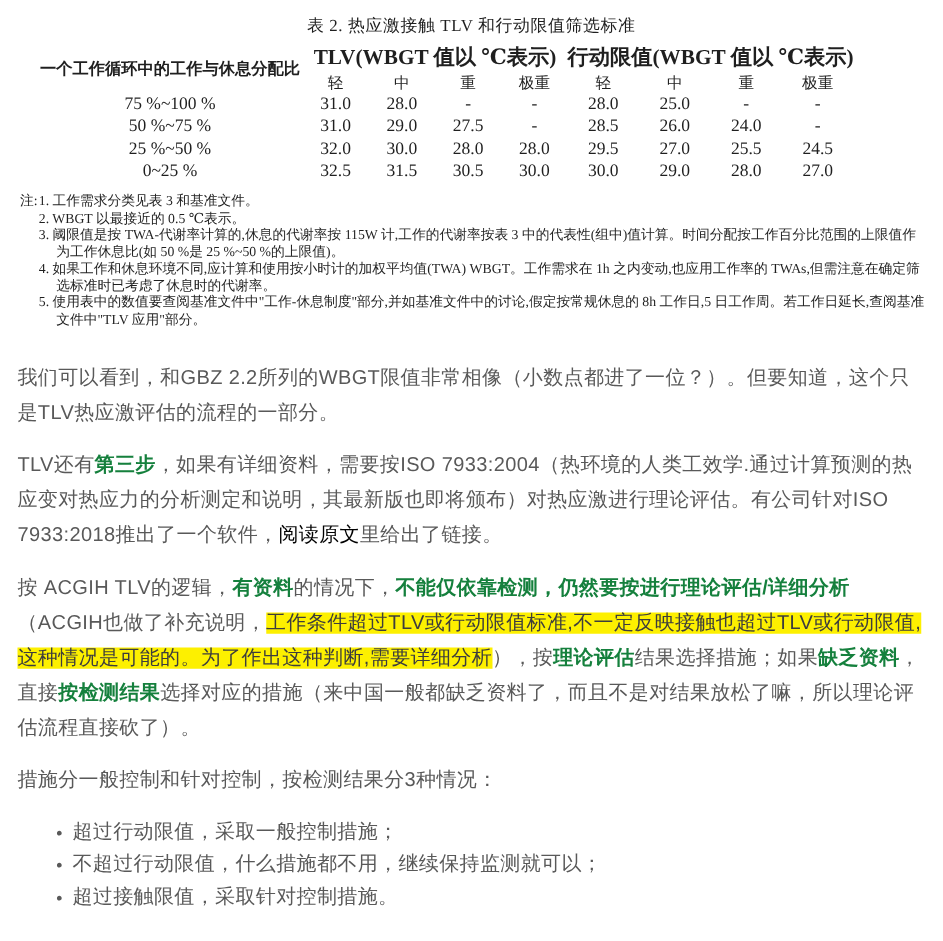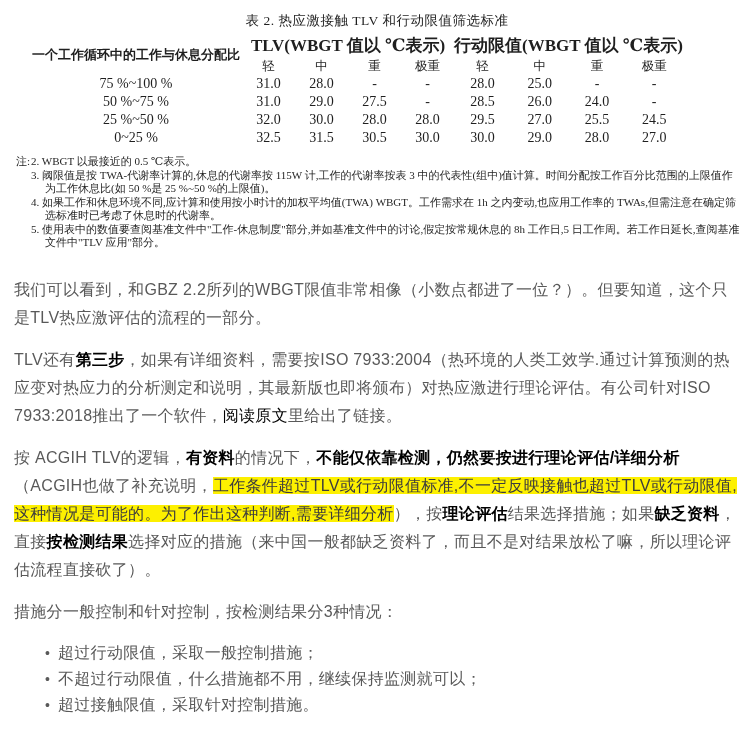"1. 工作需求分类见表 3 和基准文件。" div.note { html: none -> <div>1. 工作需求分类见表 3 和基准文件。</div> }
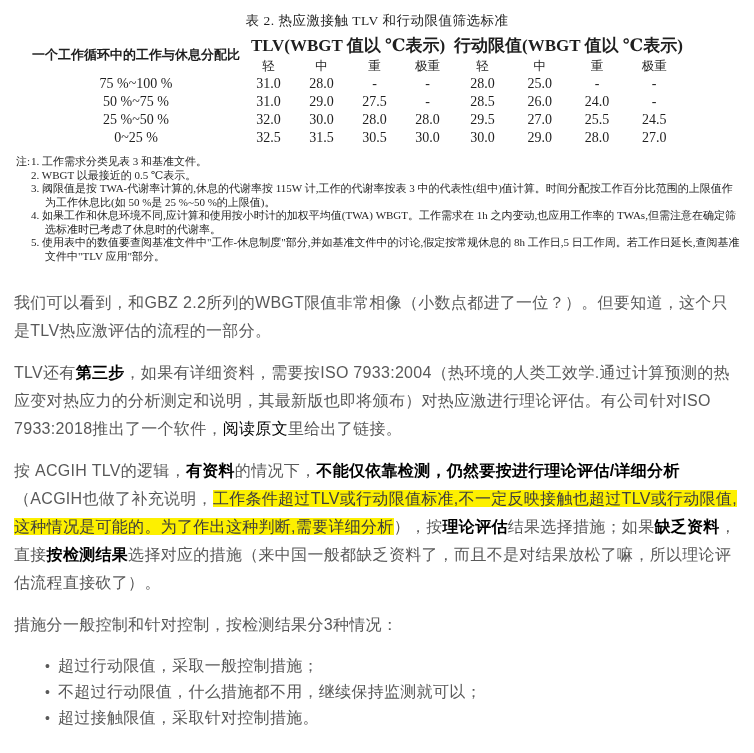"第三步" .seg-bold { color: #000000 -> #15803d }
